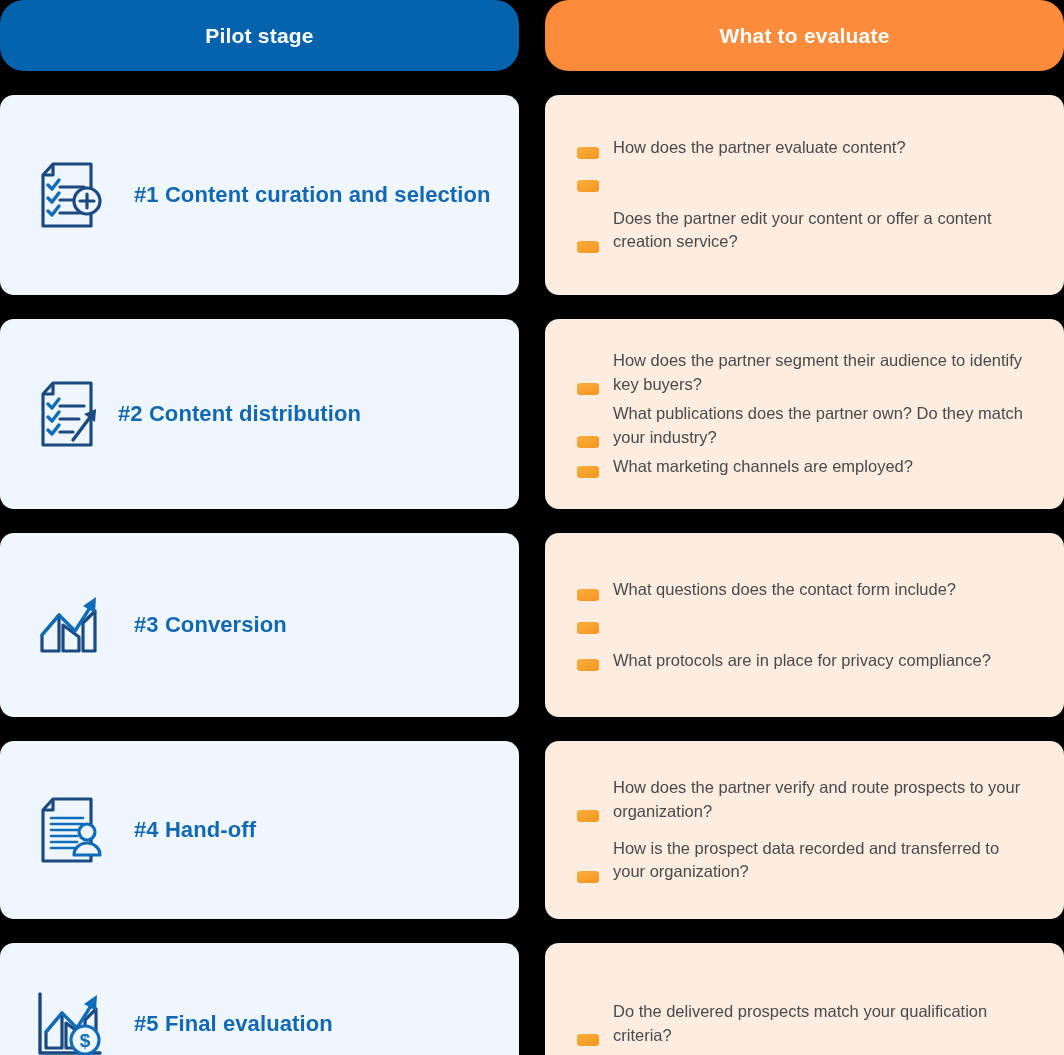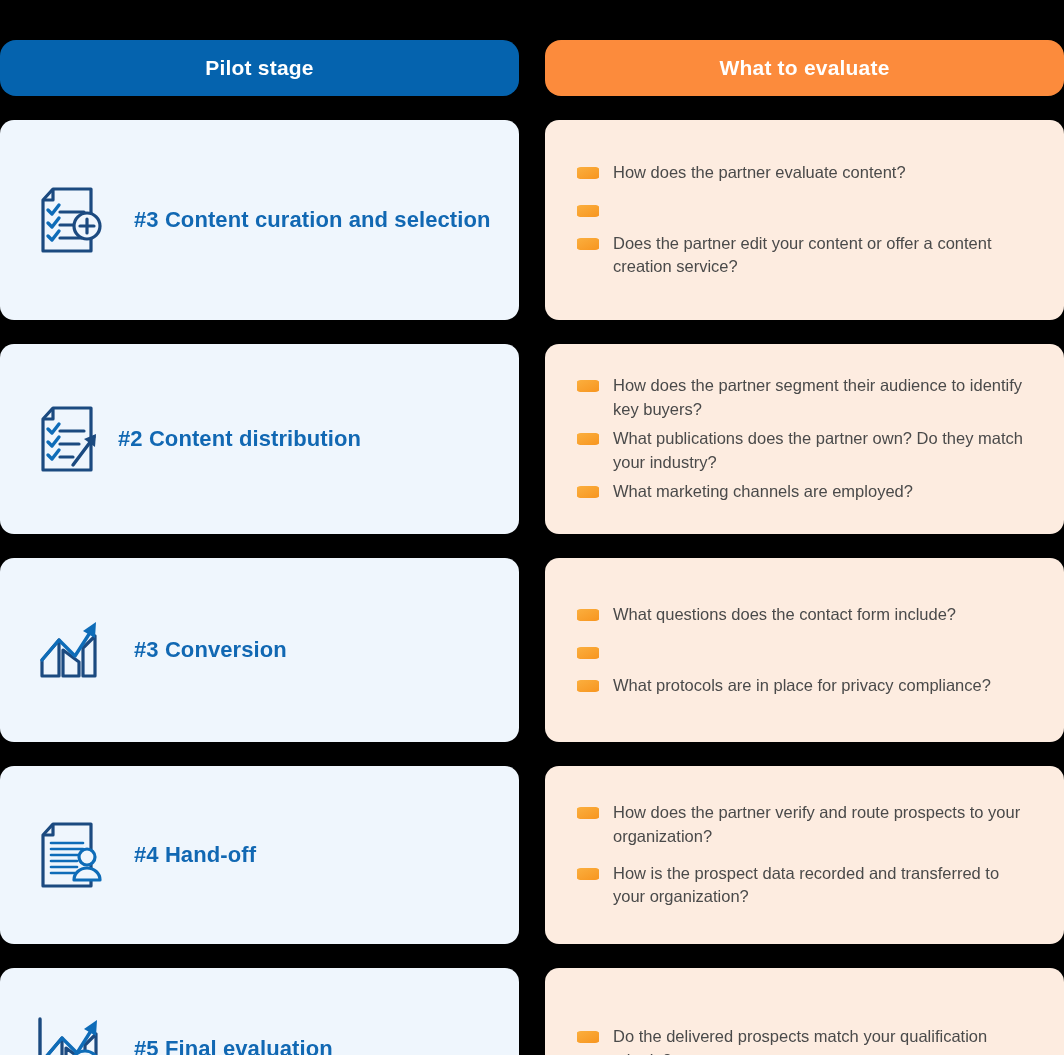"Pilot stage" .header { border-radius: 16px -> 24px; height: 56px -> 71px; margin-top: 40px -> none }
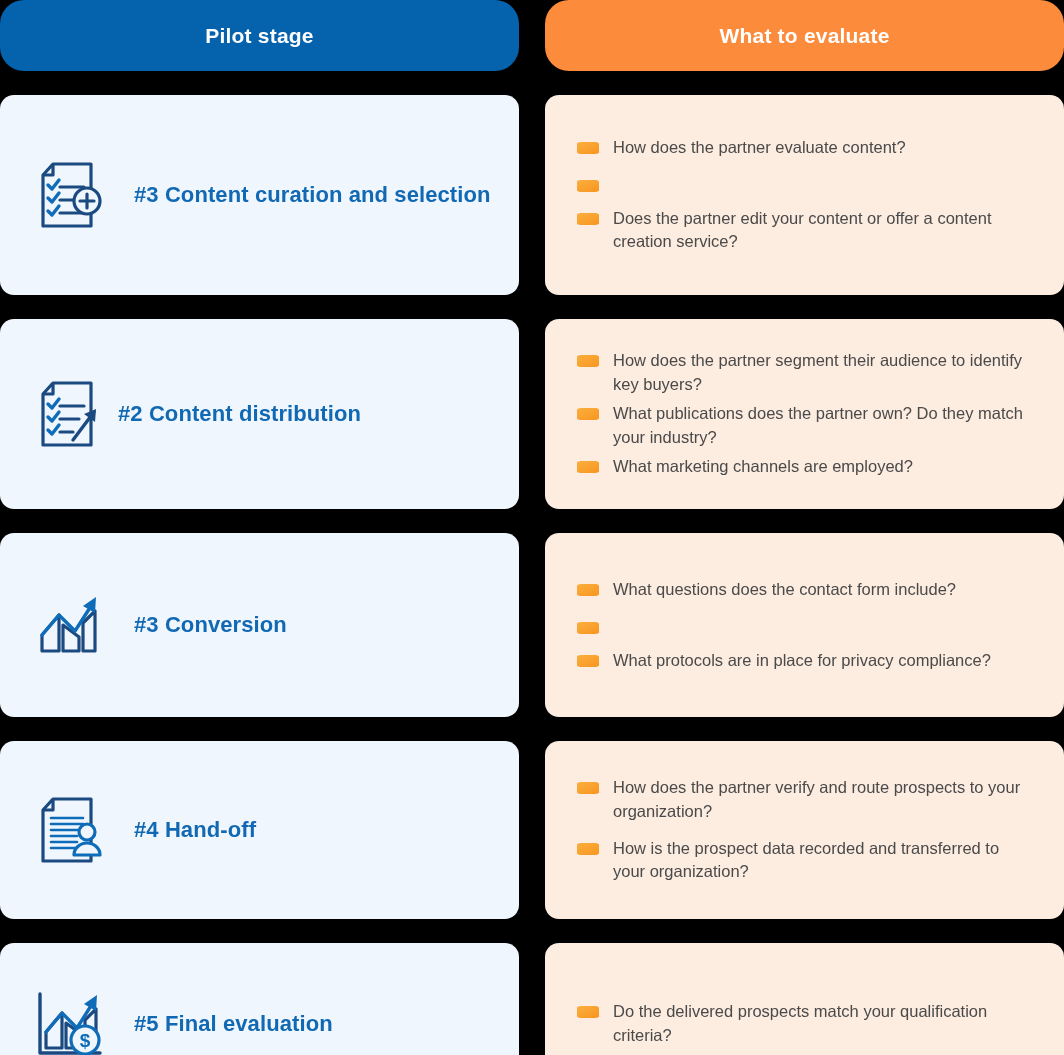"How does the partner evaluate" .eval-item { align-items: flex-start -> flex-end }
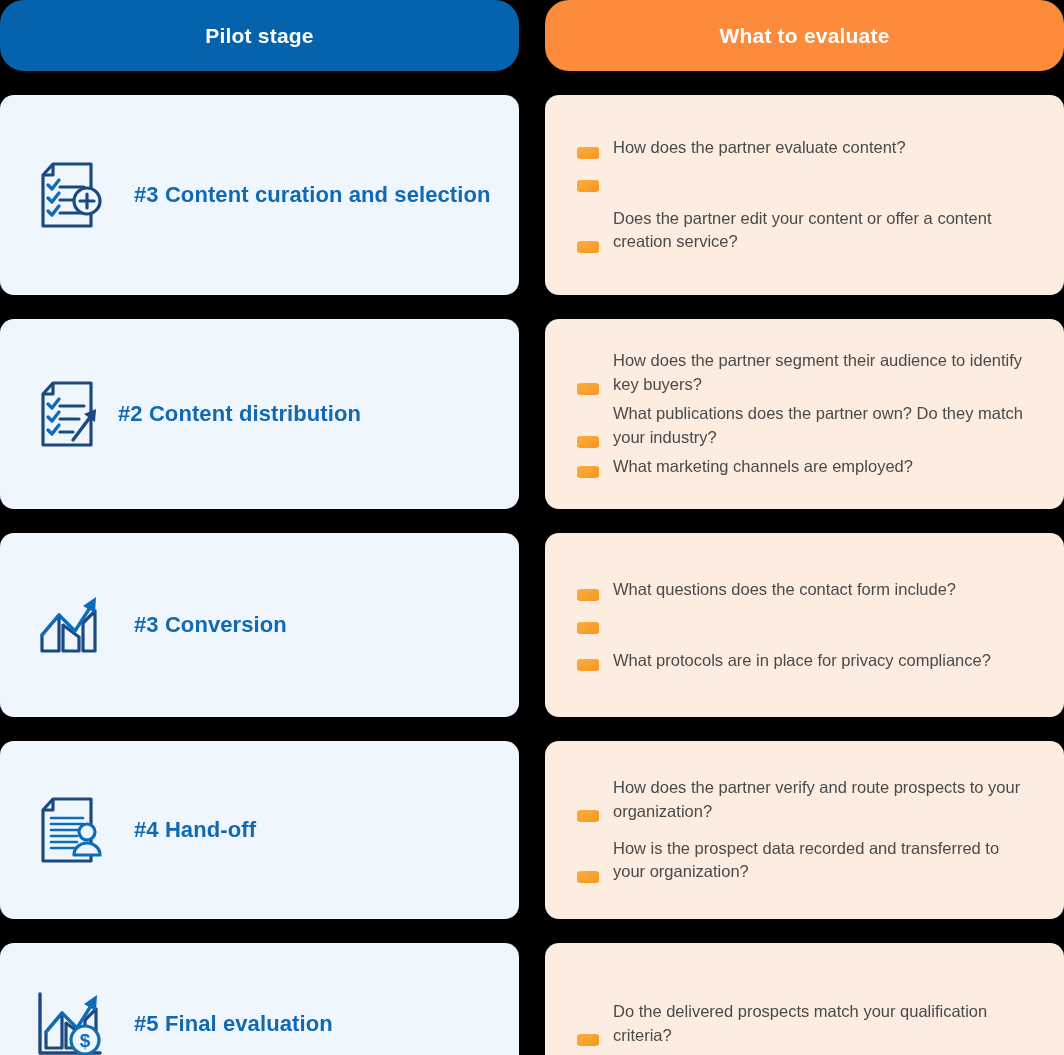"#3 Content curation and selection" div.stage-title { text: 3 -> 1 }
